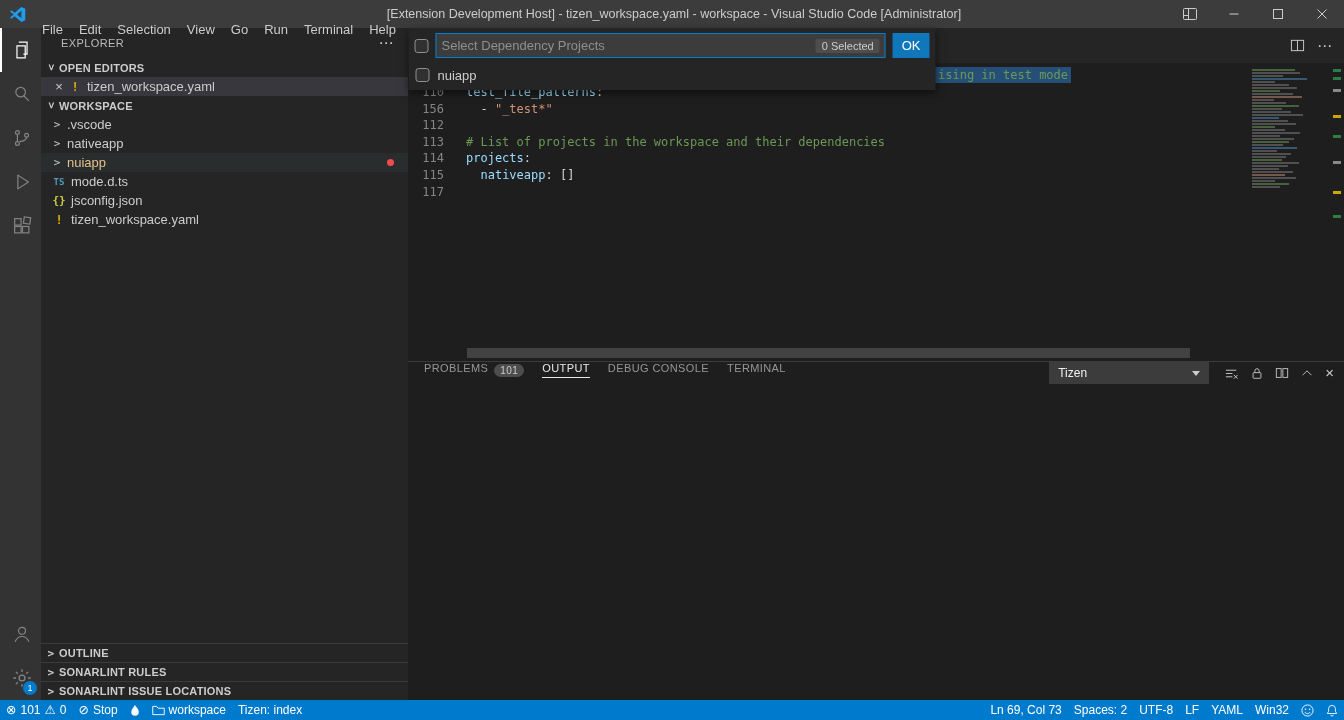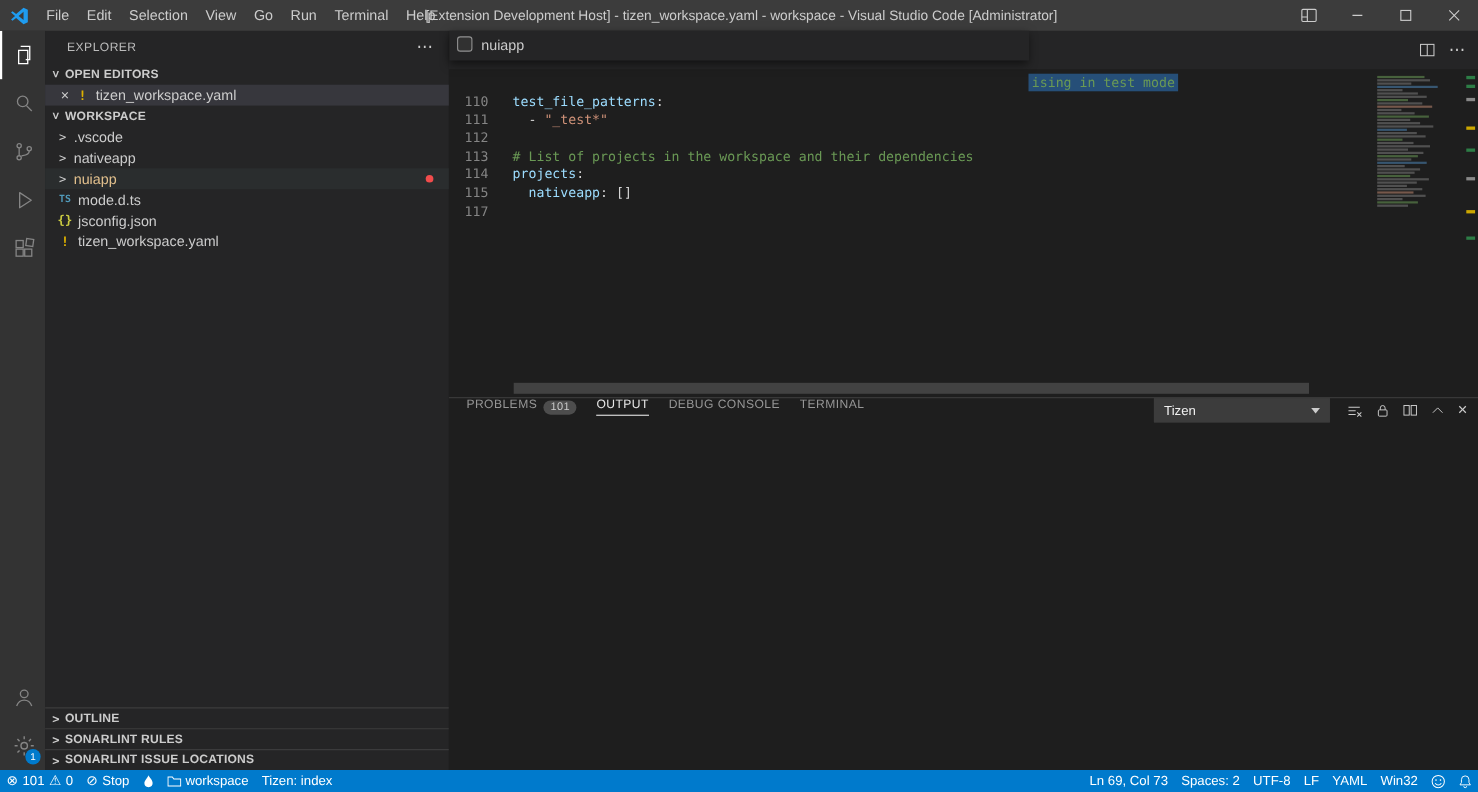"File" .menu-item { padding: 0 8px -> 16px 8px }
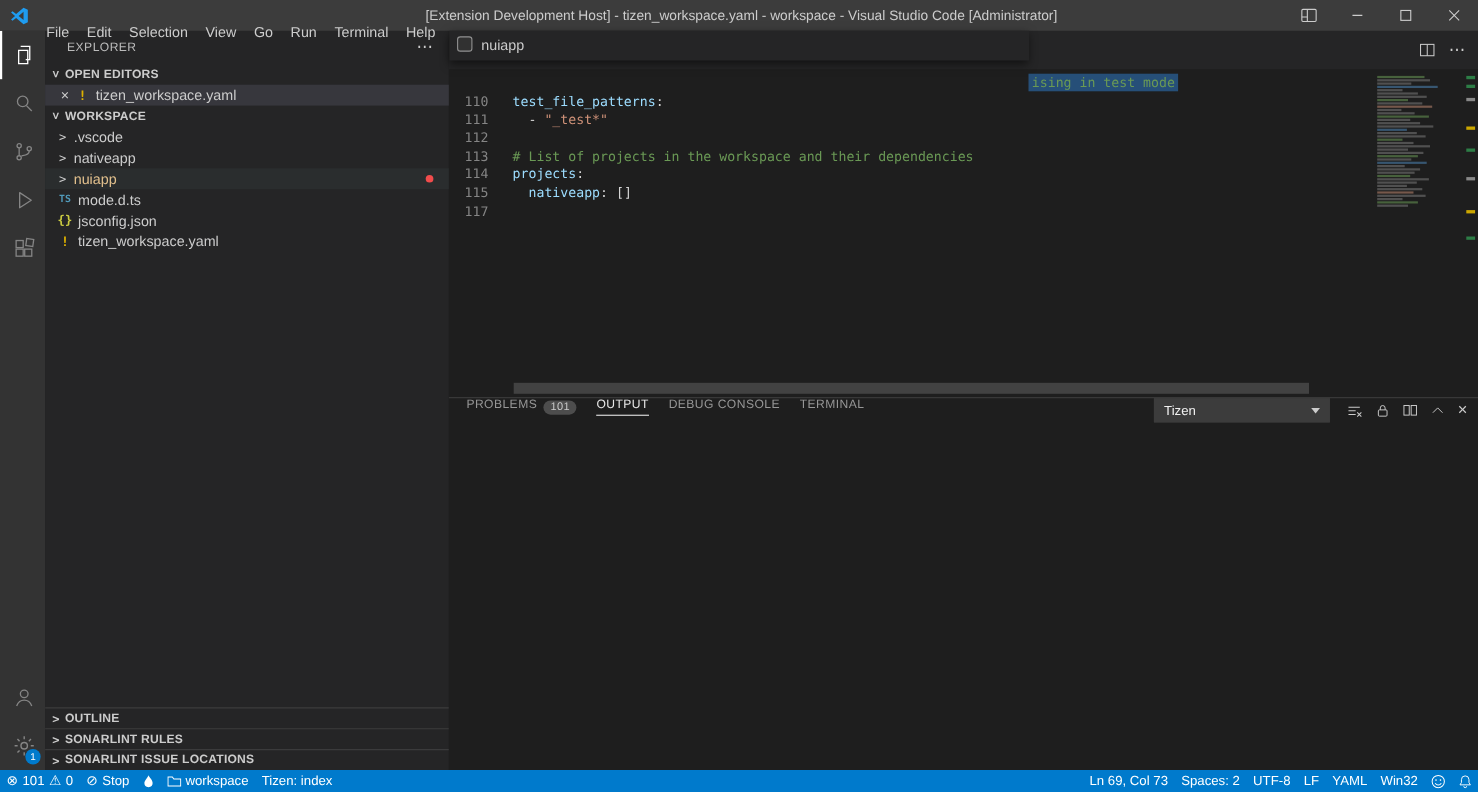"Select Dependency Projects" div.qi-row1 { html: none -> <div> <span></span> <div> <span>Select Dependency Projects</span> <span>0 Selected</span> </div> <div>OK</div> </div> }
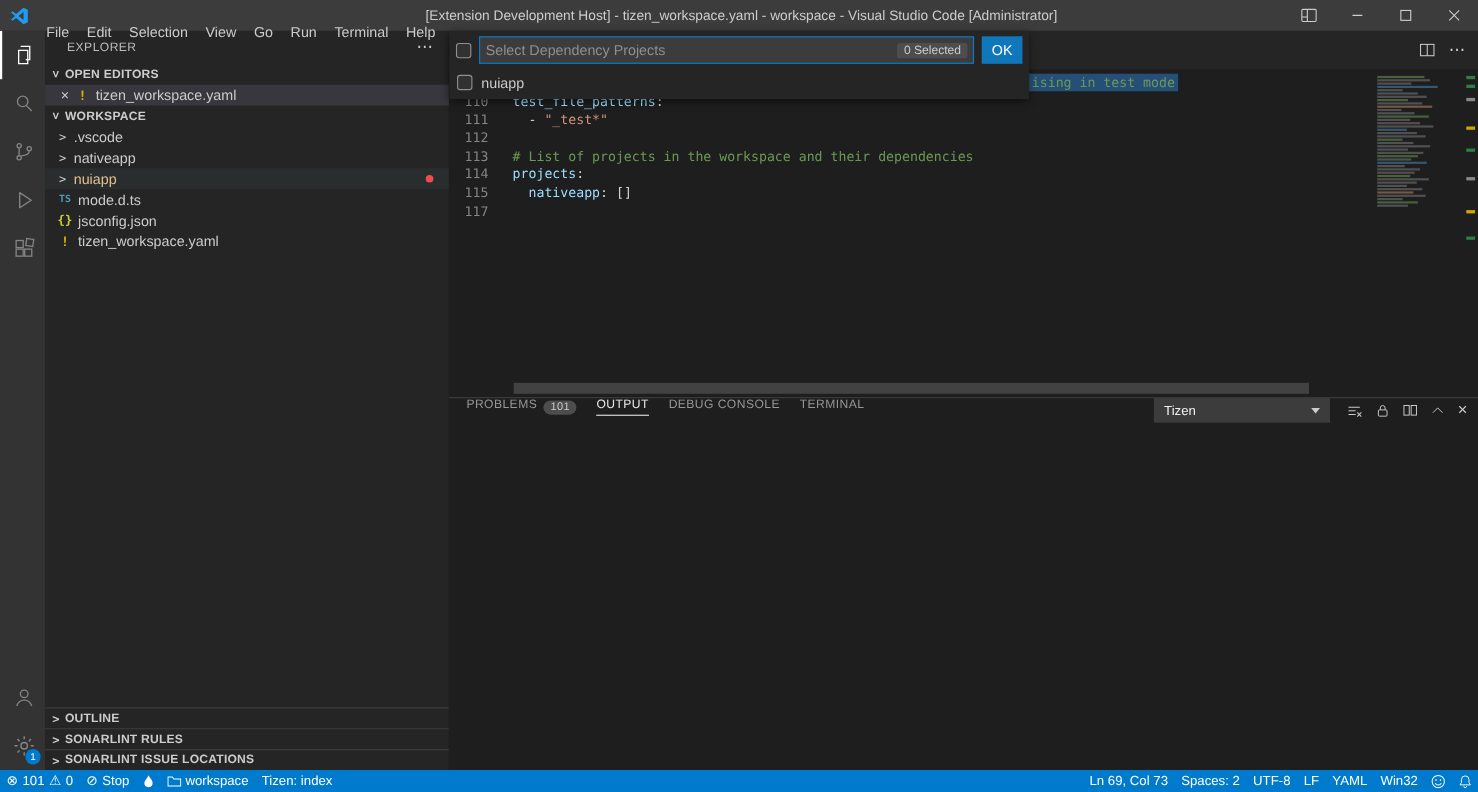"111" span.ln { text: 111 -> 156 }
